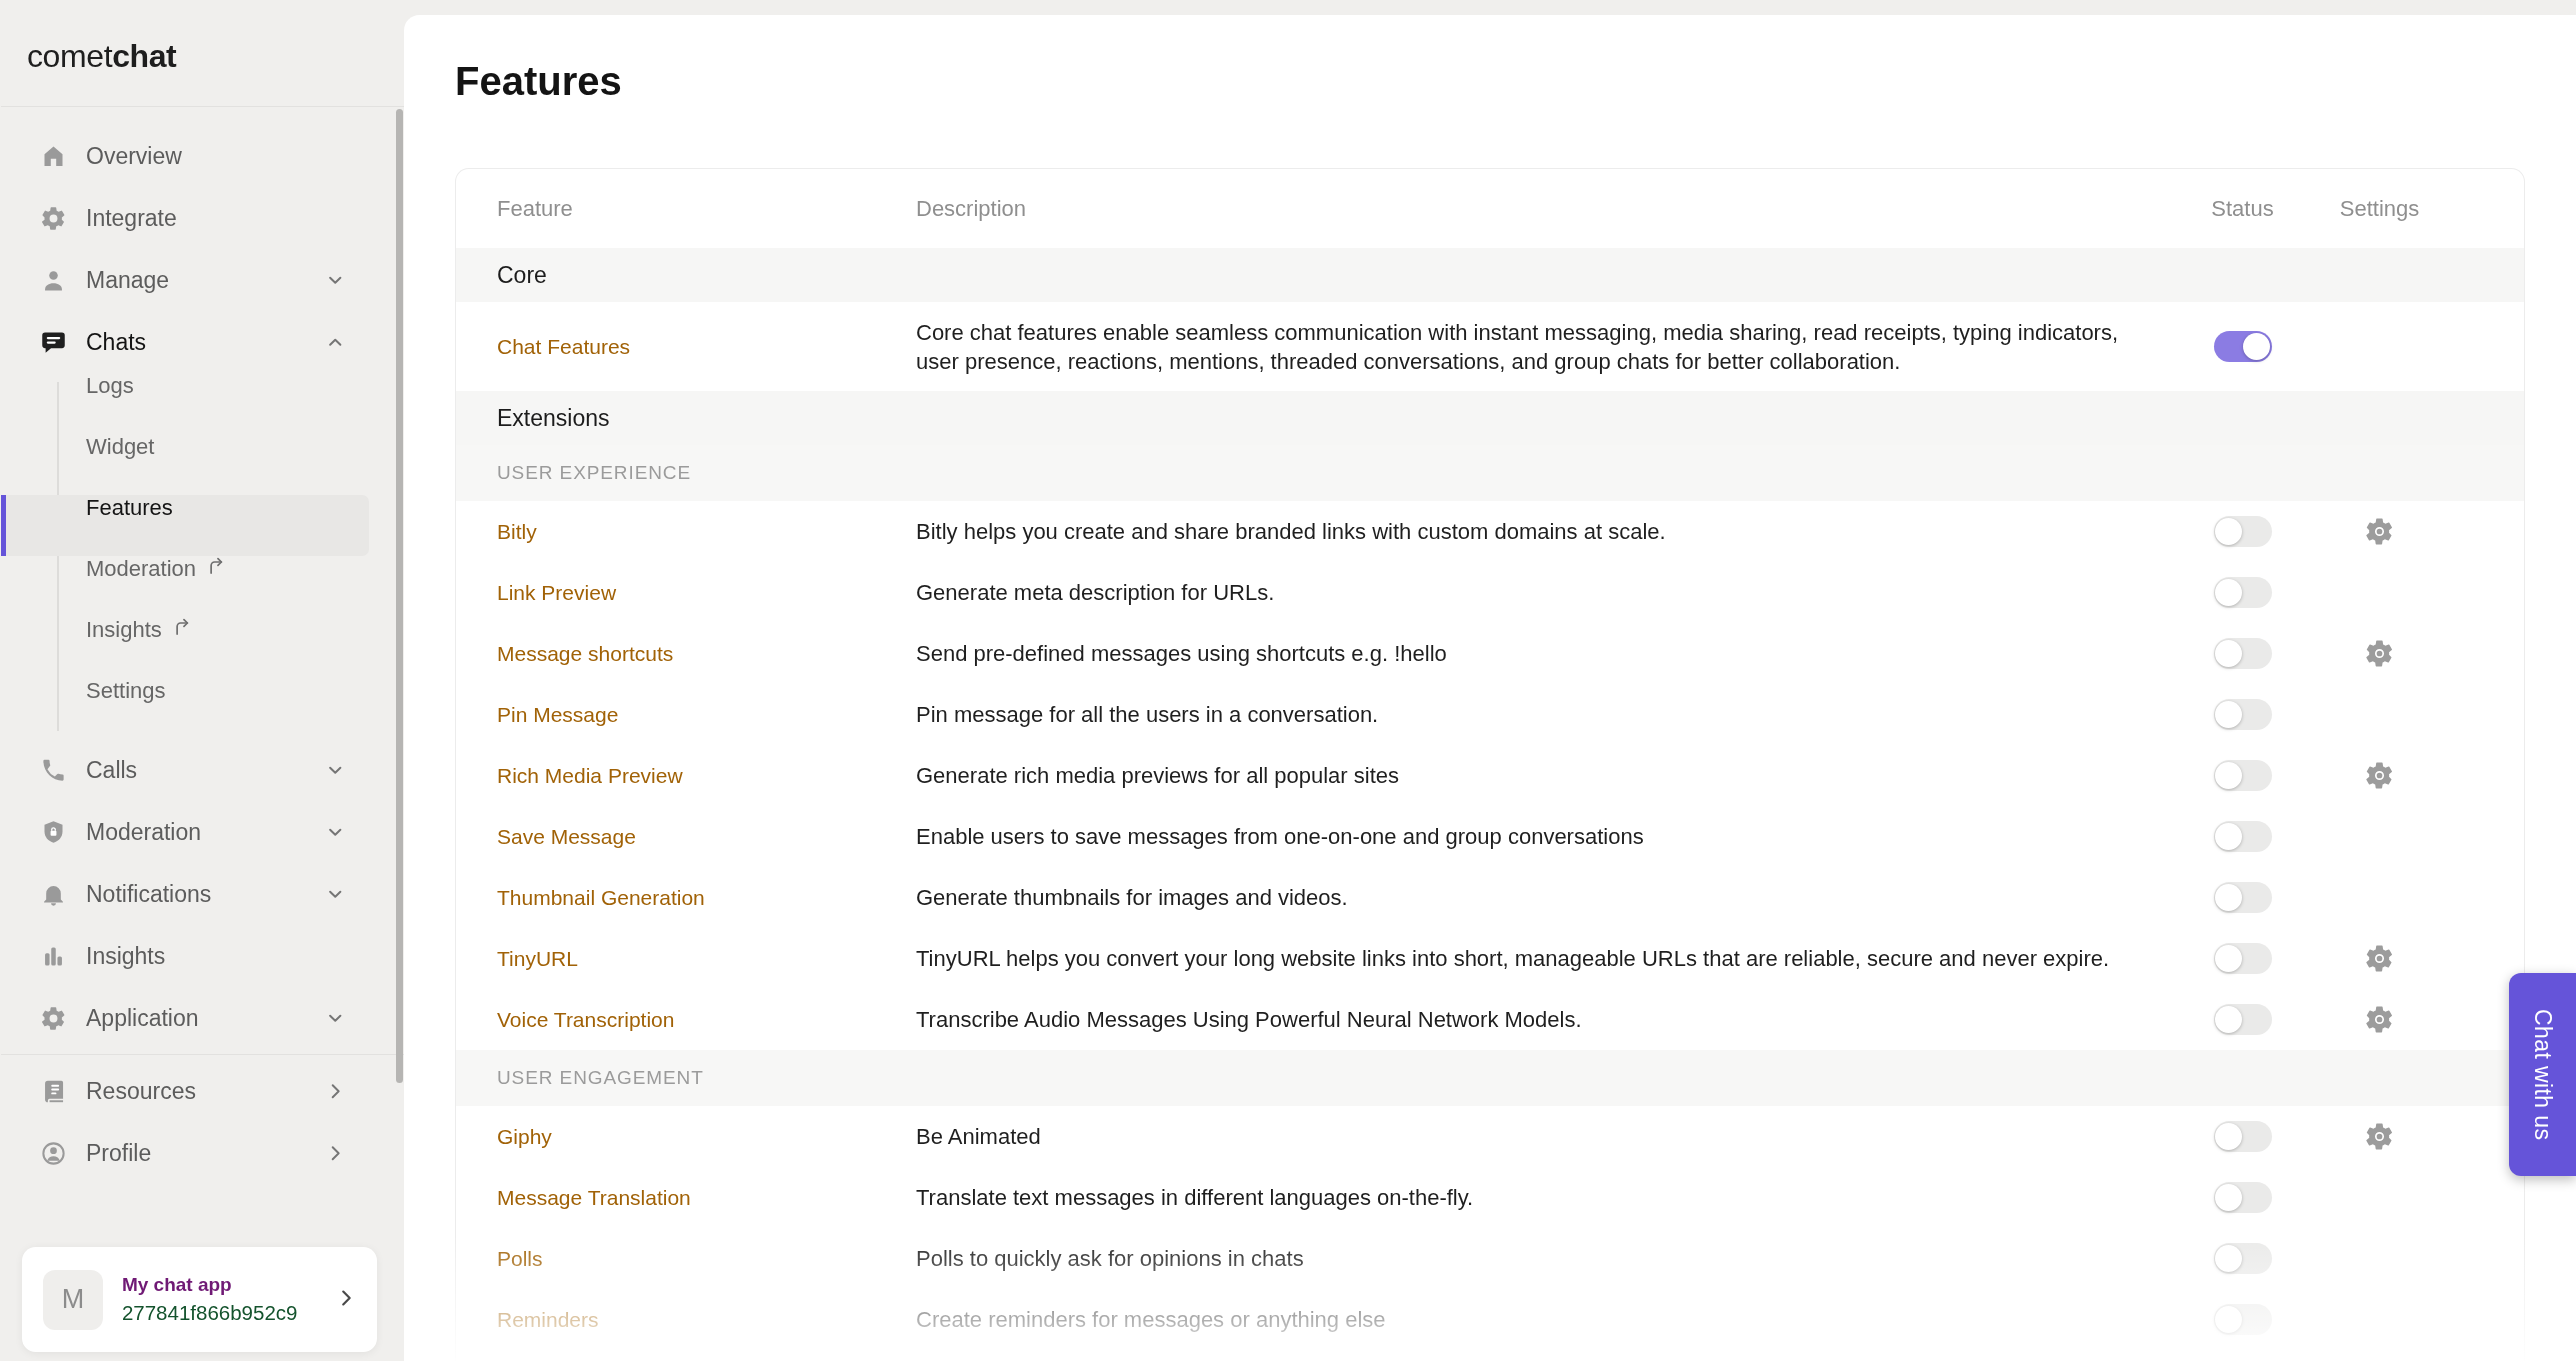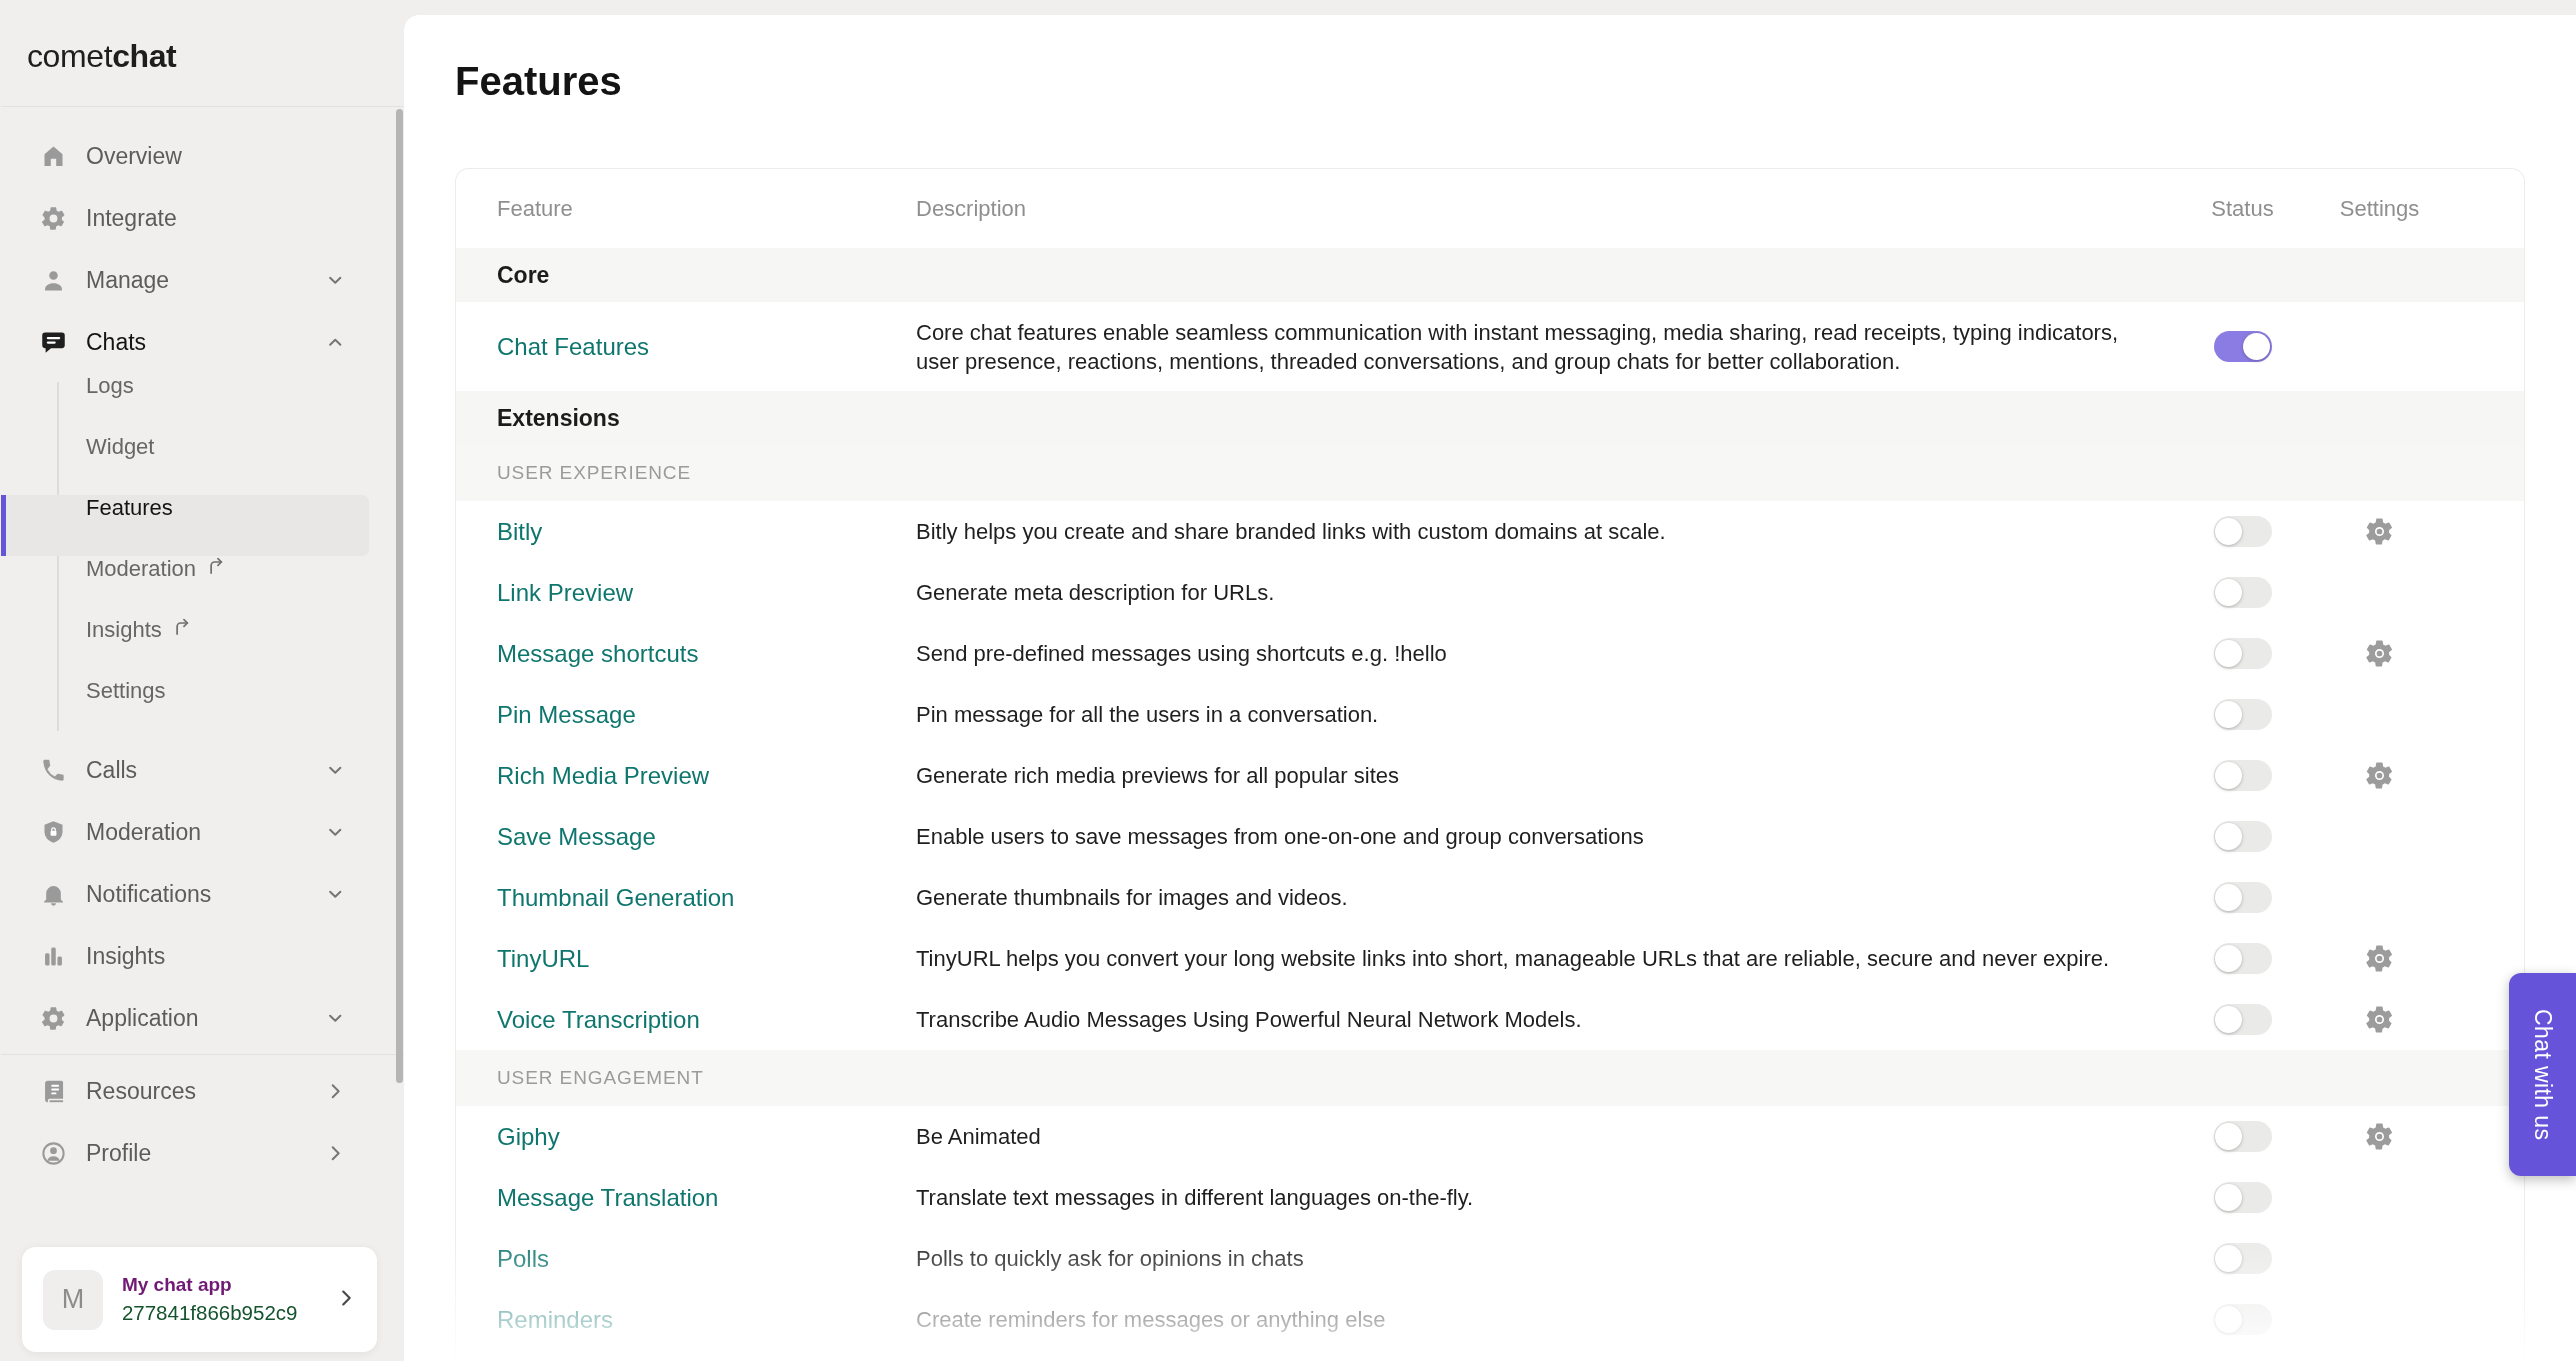"Core" .row-section .col-name { font-weight: 700 -> 400 }
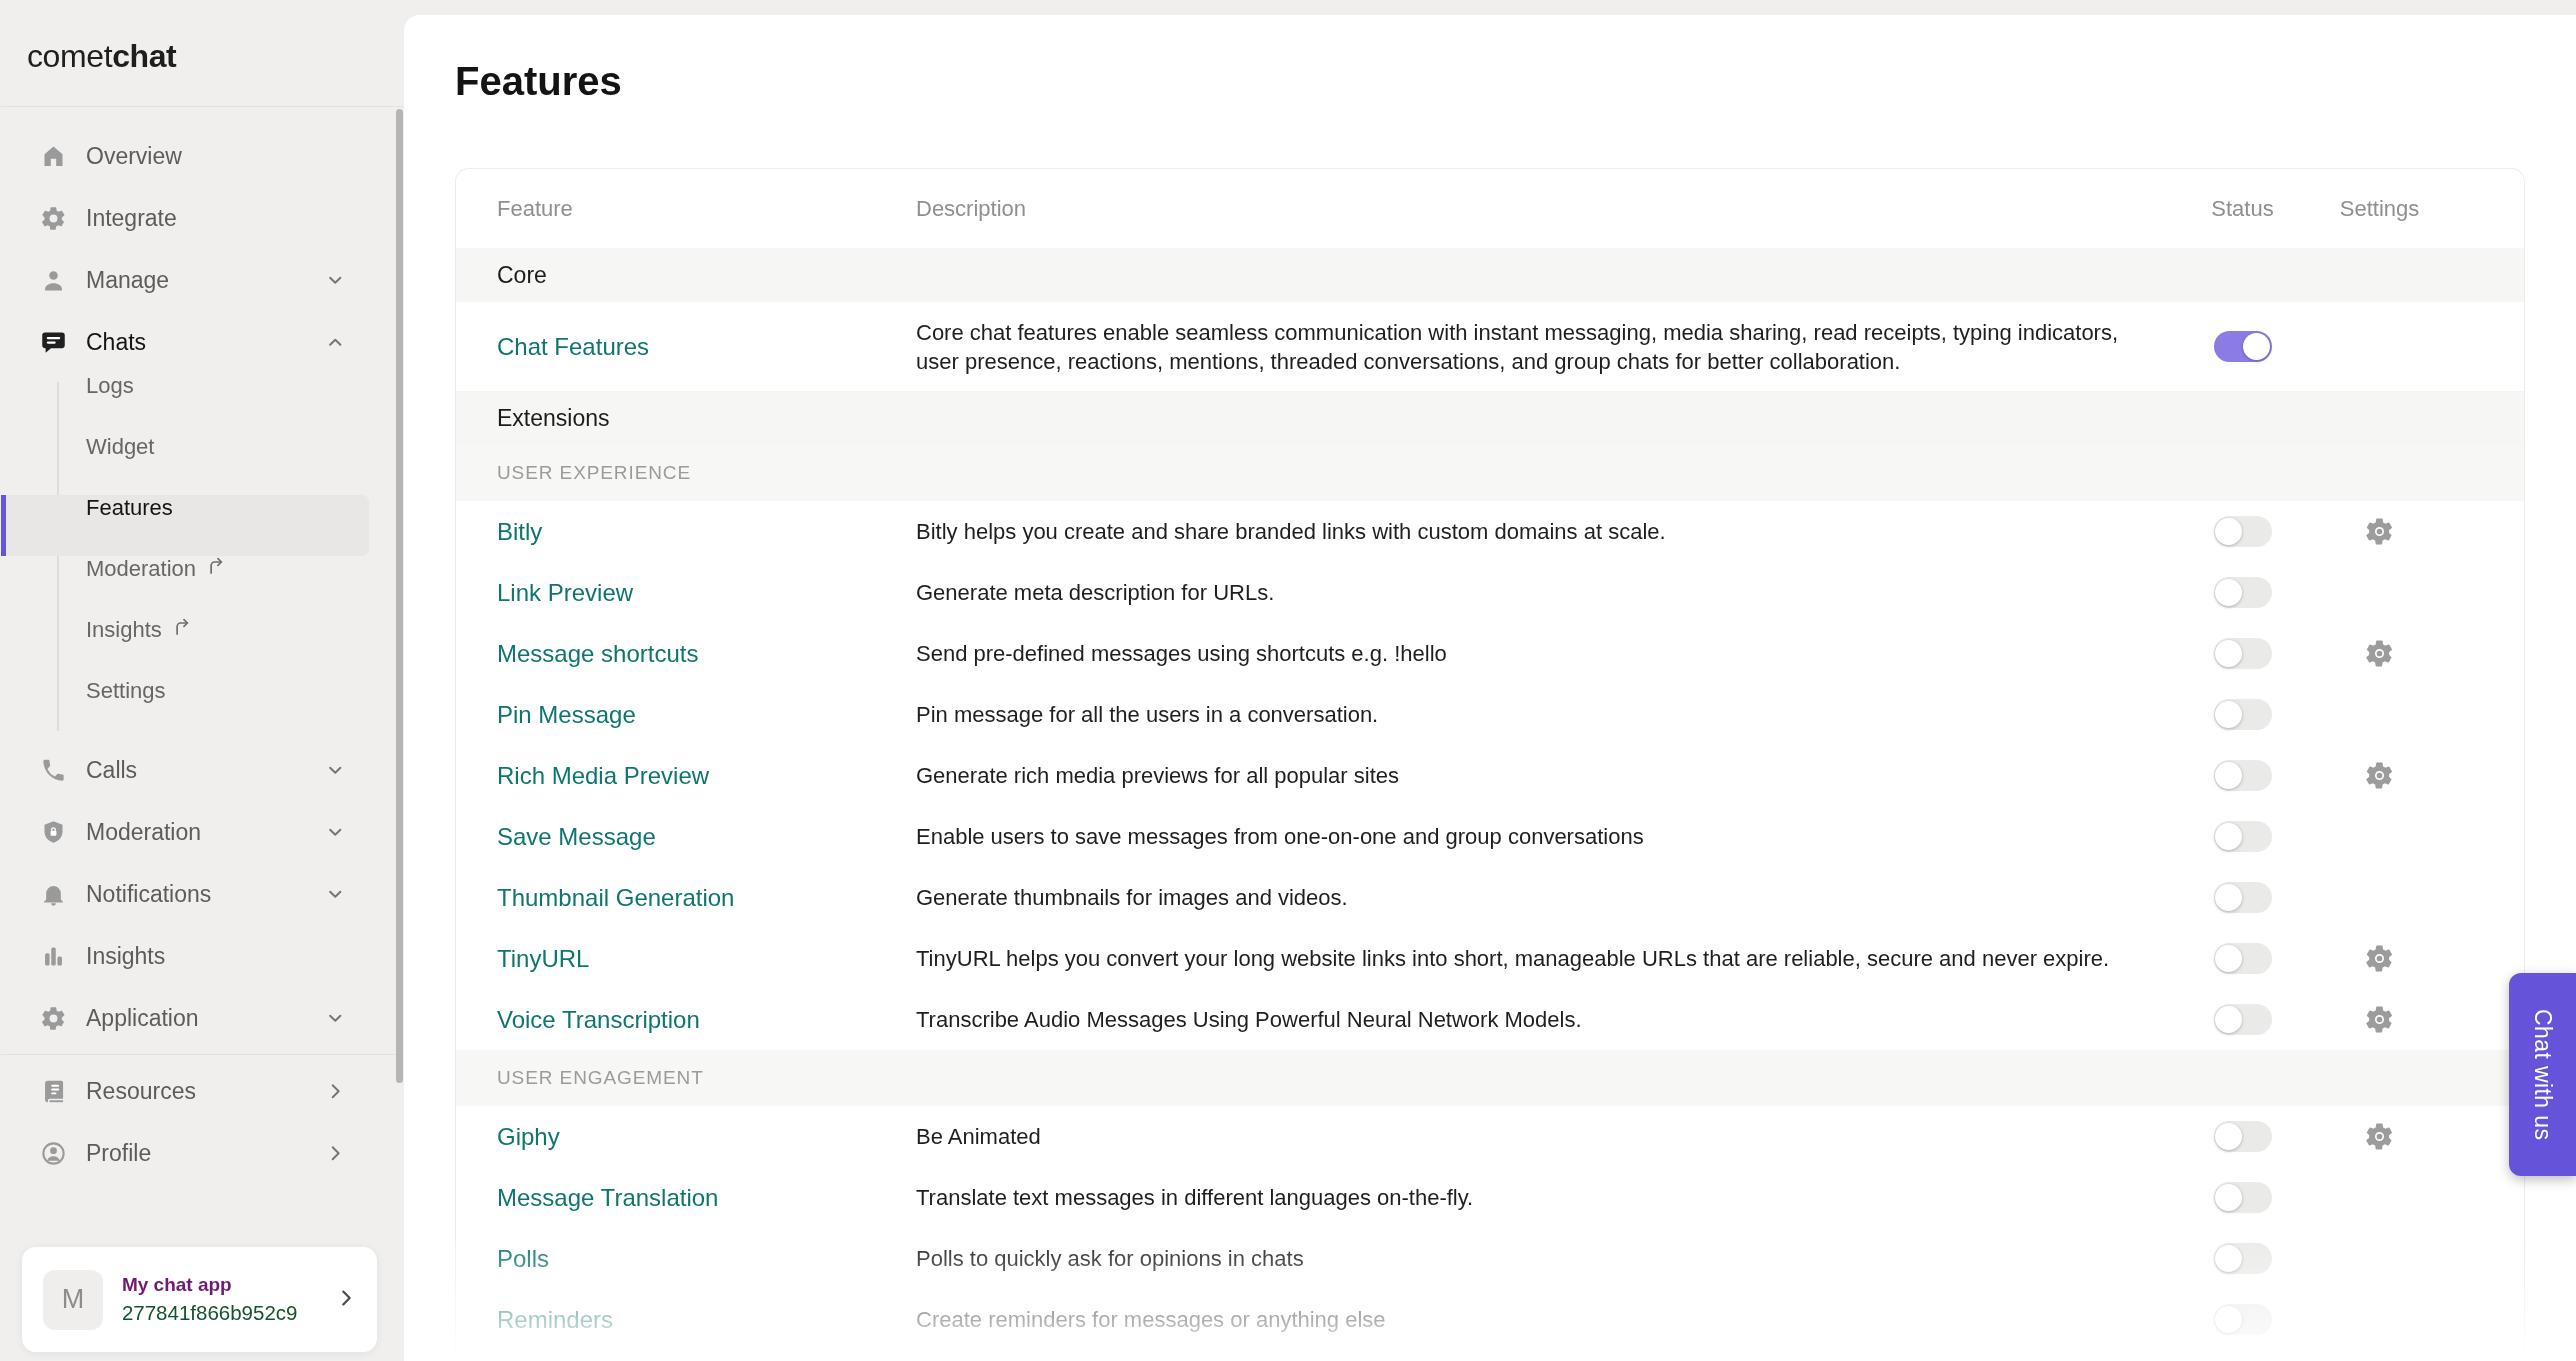"Chat Features" .col-name { color: #0f766e -> #a16207; font-size: 24px -> 21px }
